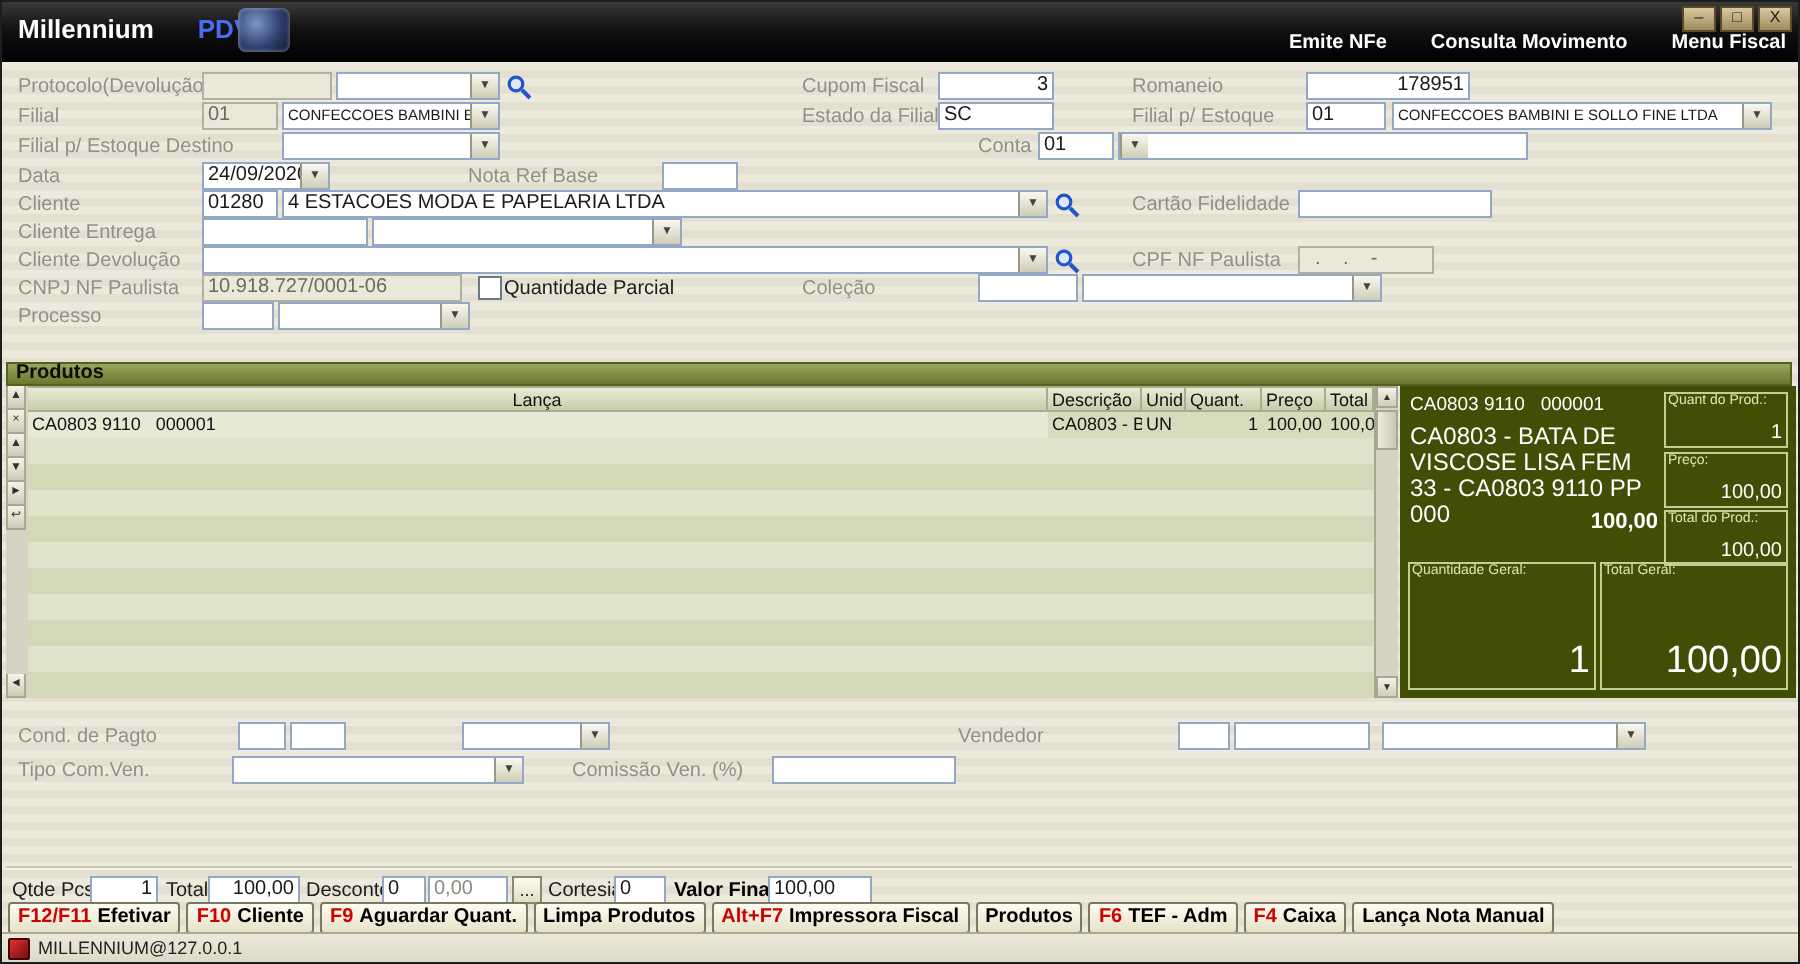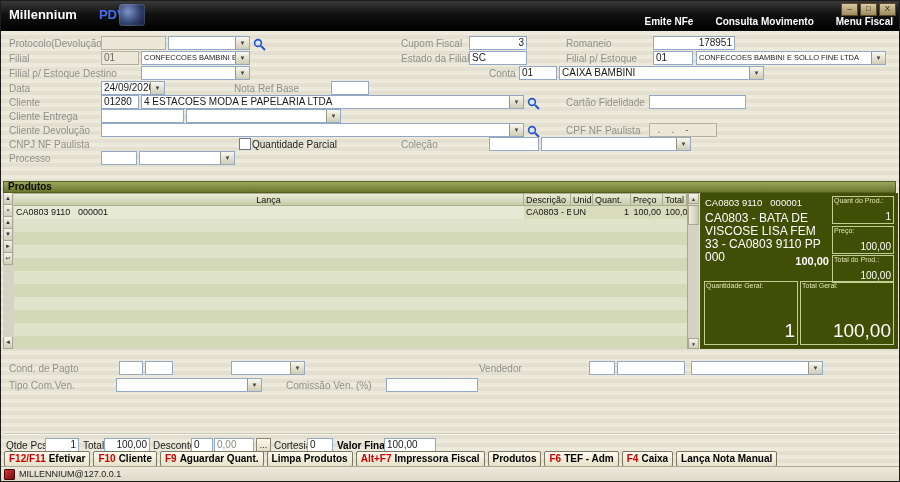"CAIXA BAMBINI" div.cval { html: <div>CAIXA BAMBINI</div> -> none }
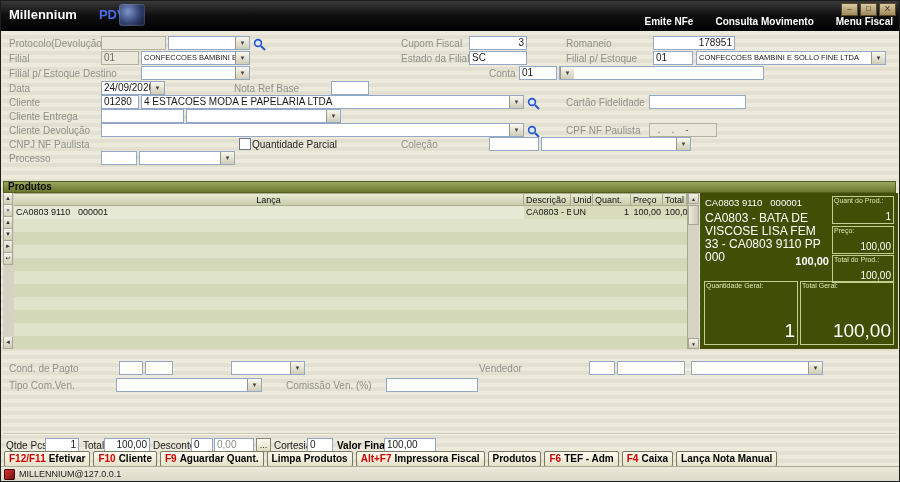"10.918.727/0001-06" div.inp { html: none -> <div>10.918.727/0001-06</div> }
